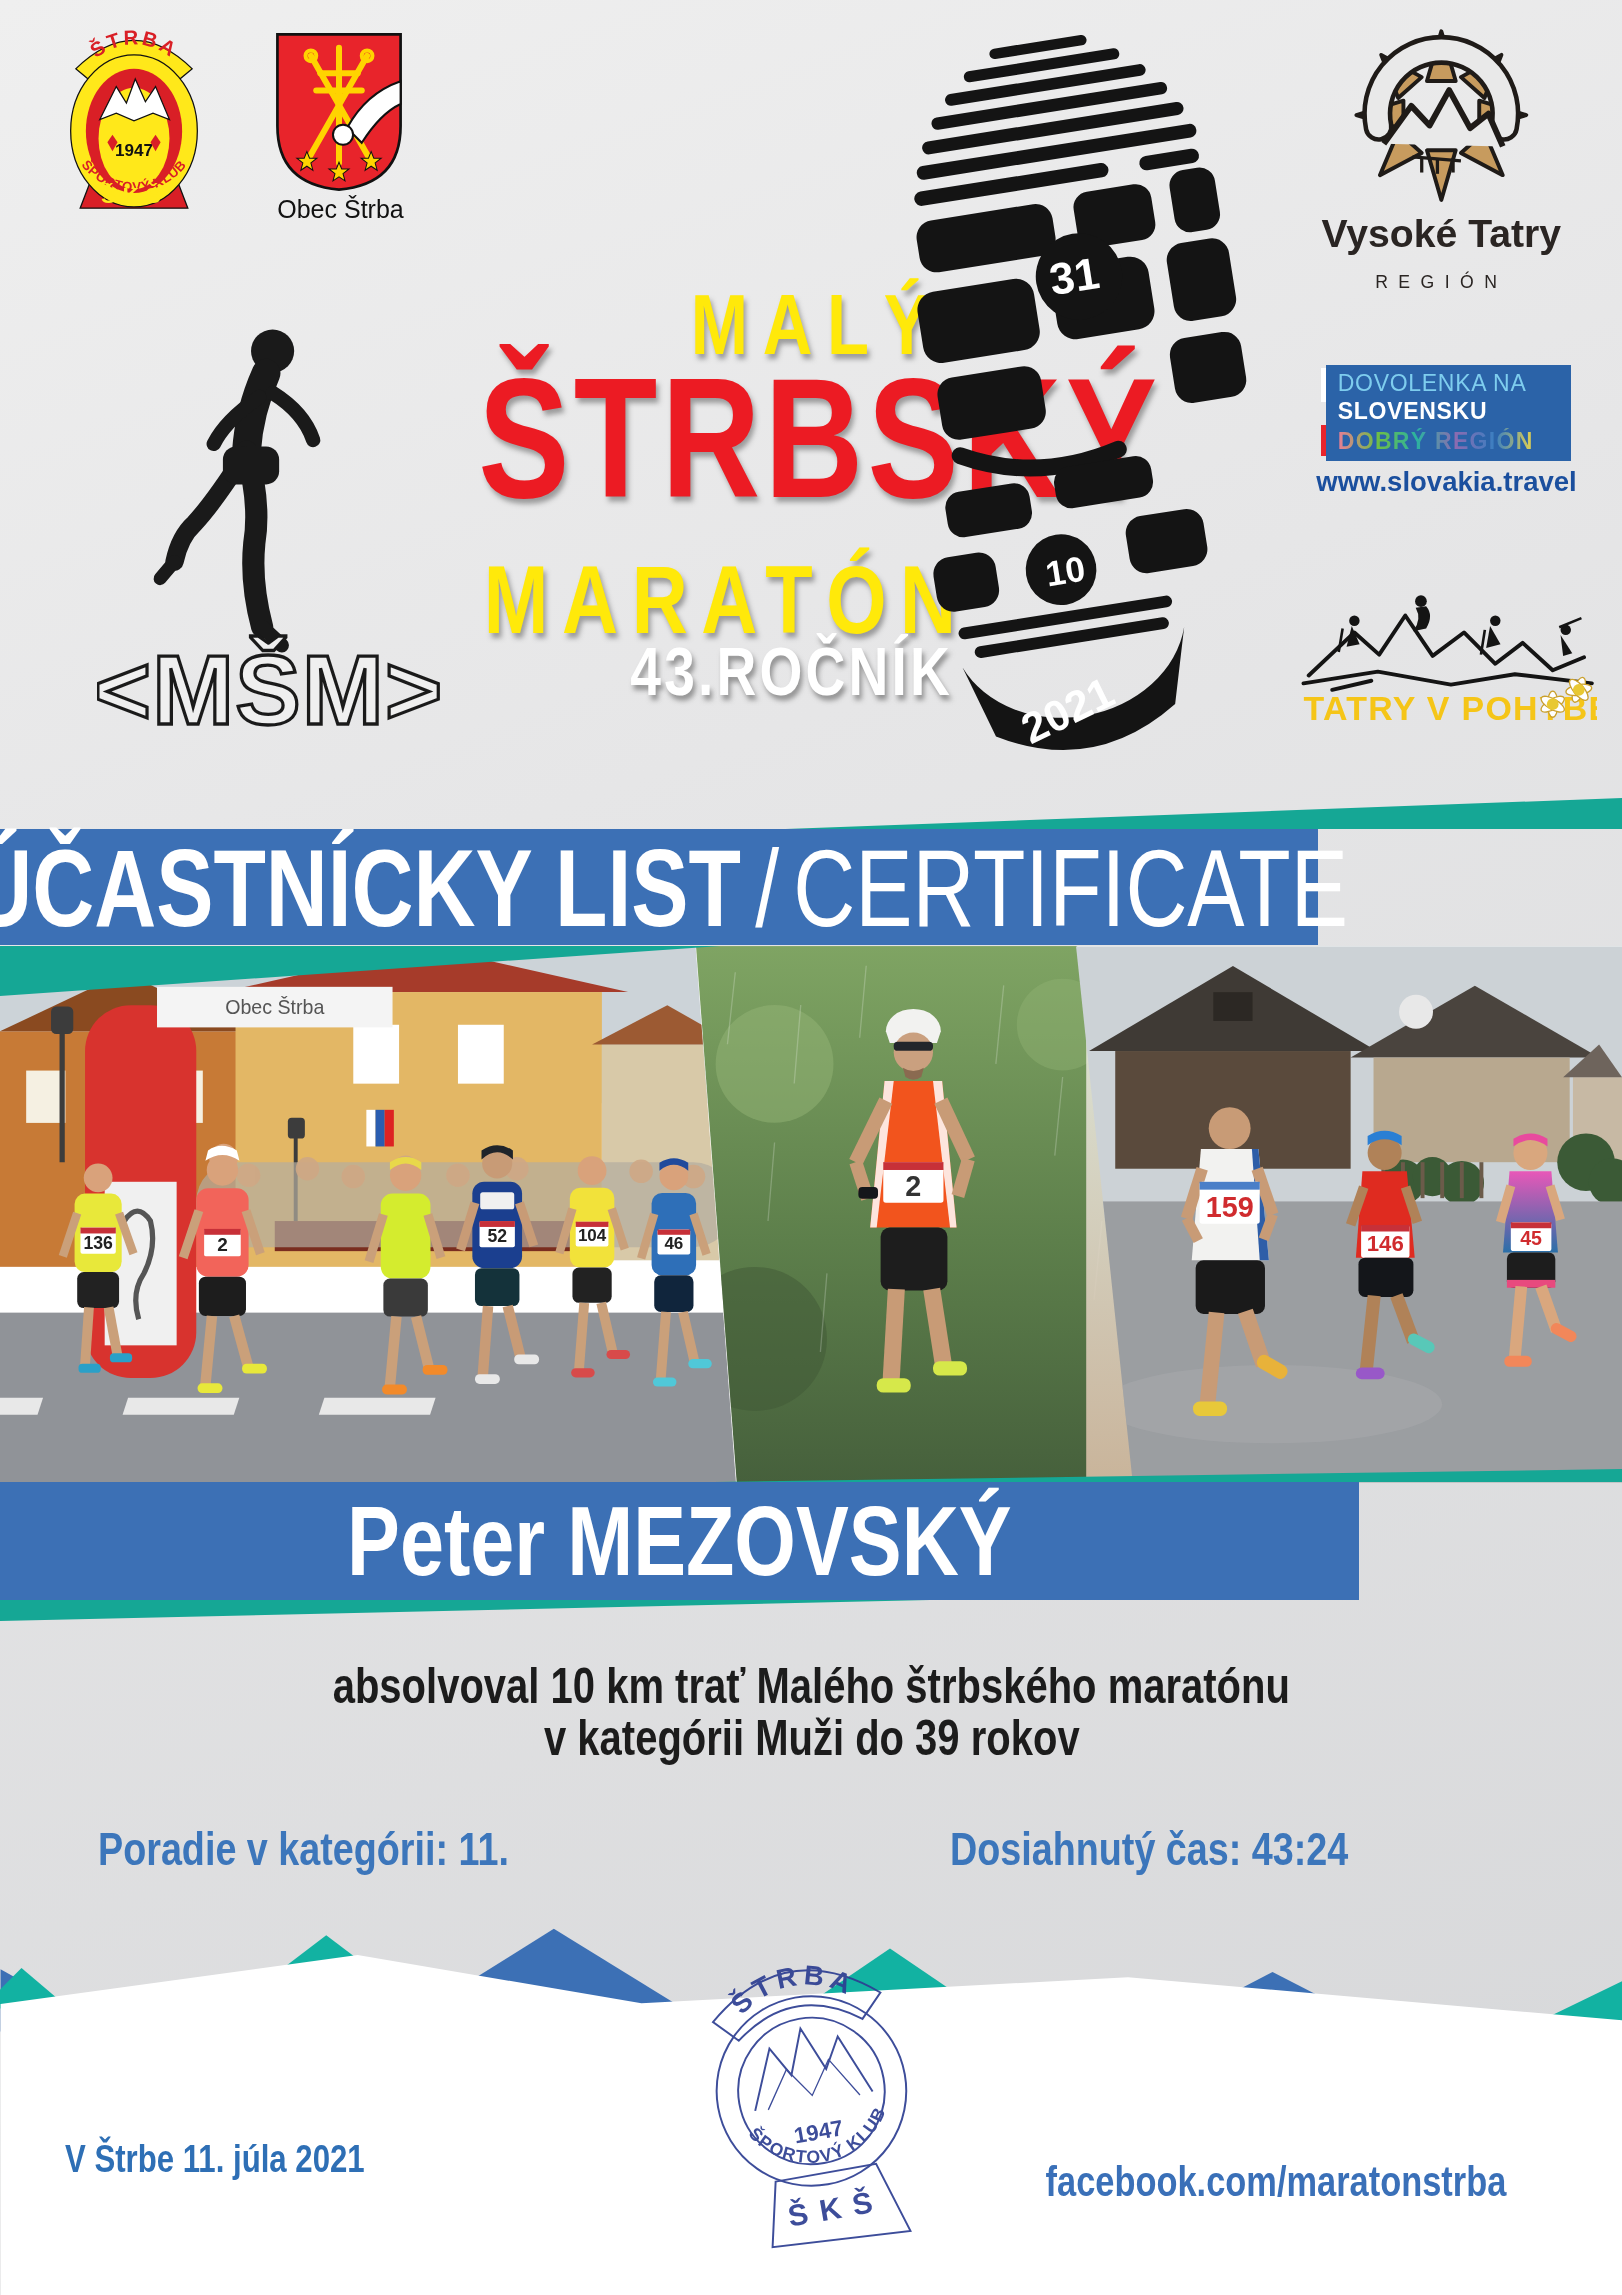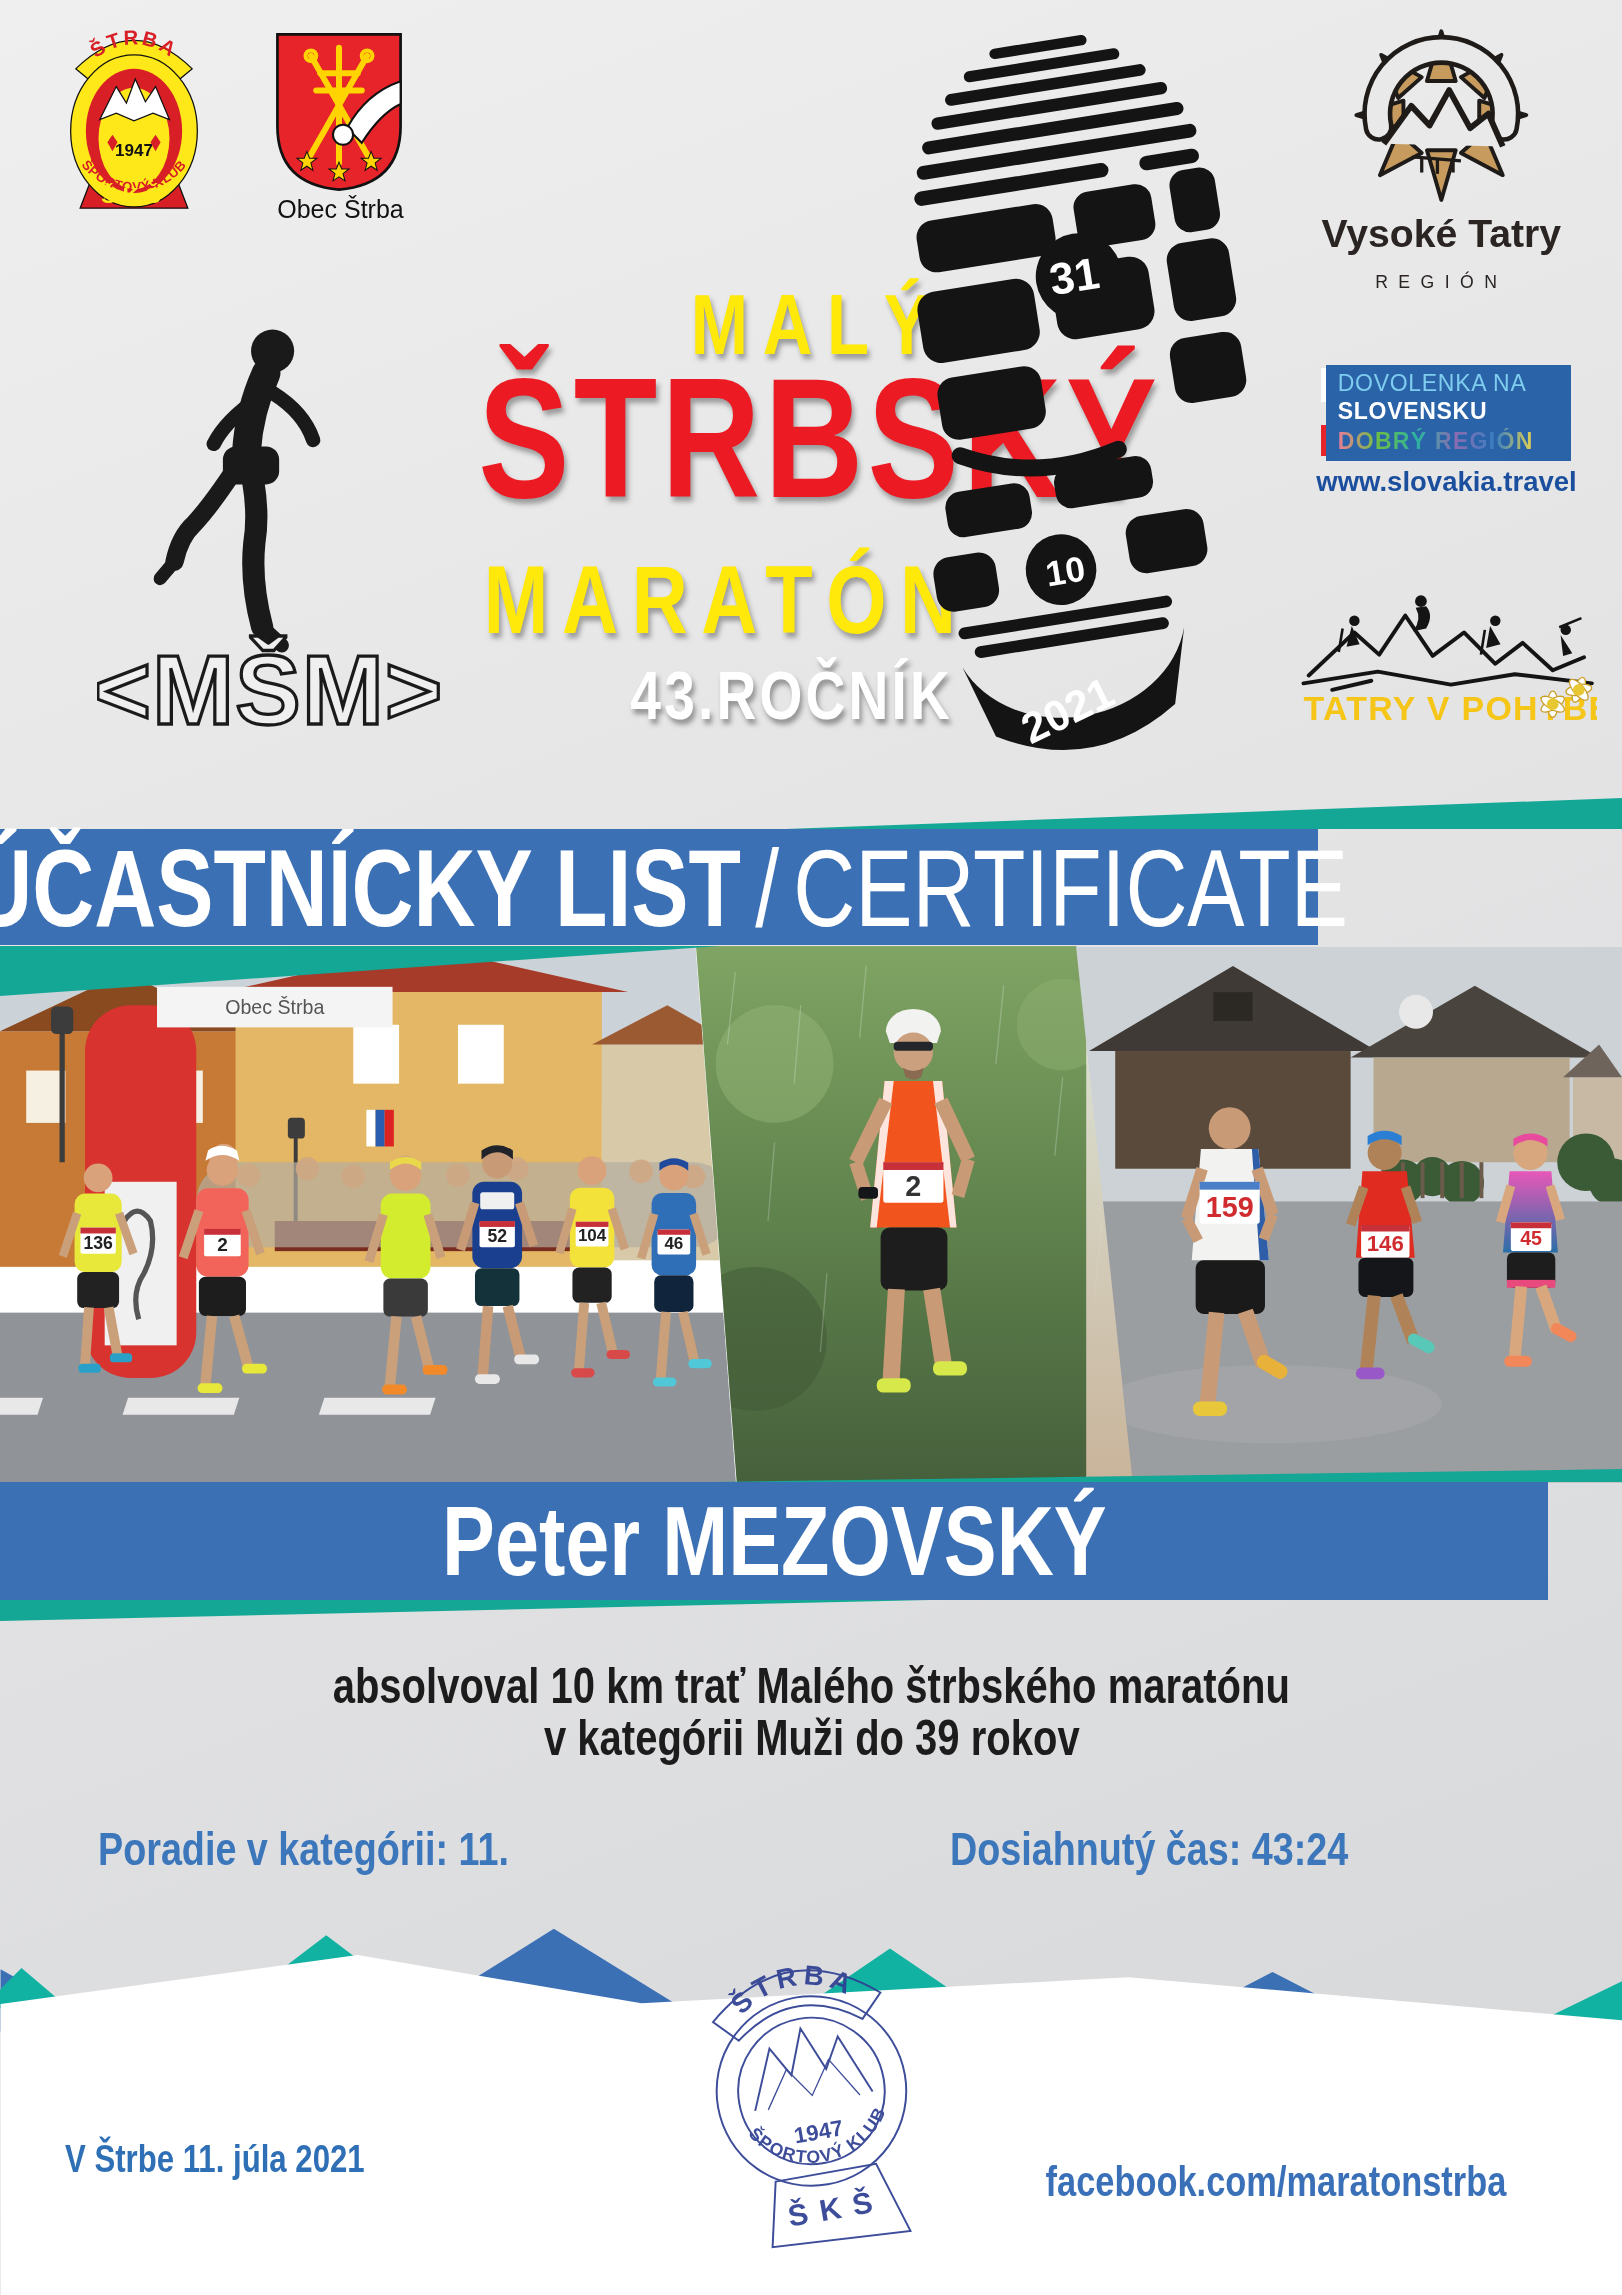"43.ROČNÍK" #t-rocnik { top: 656px -> 632px }
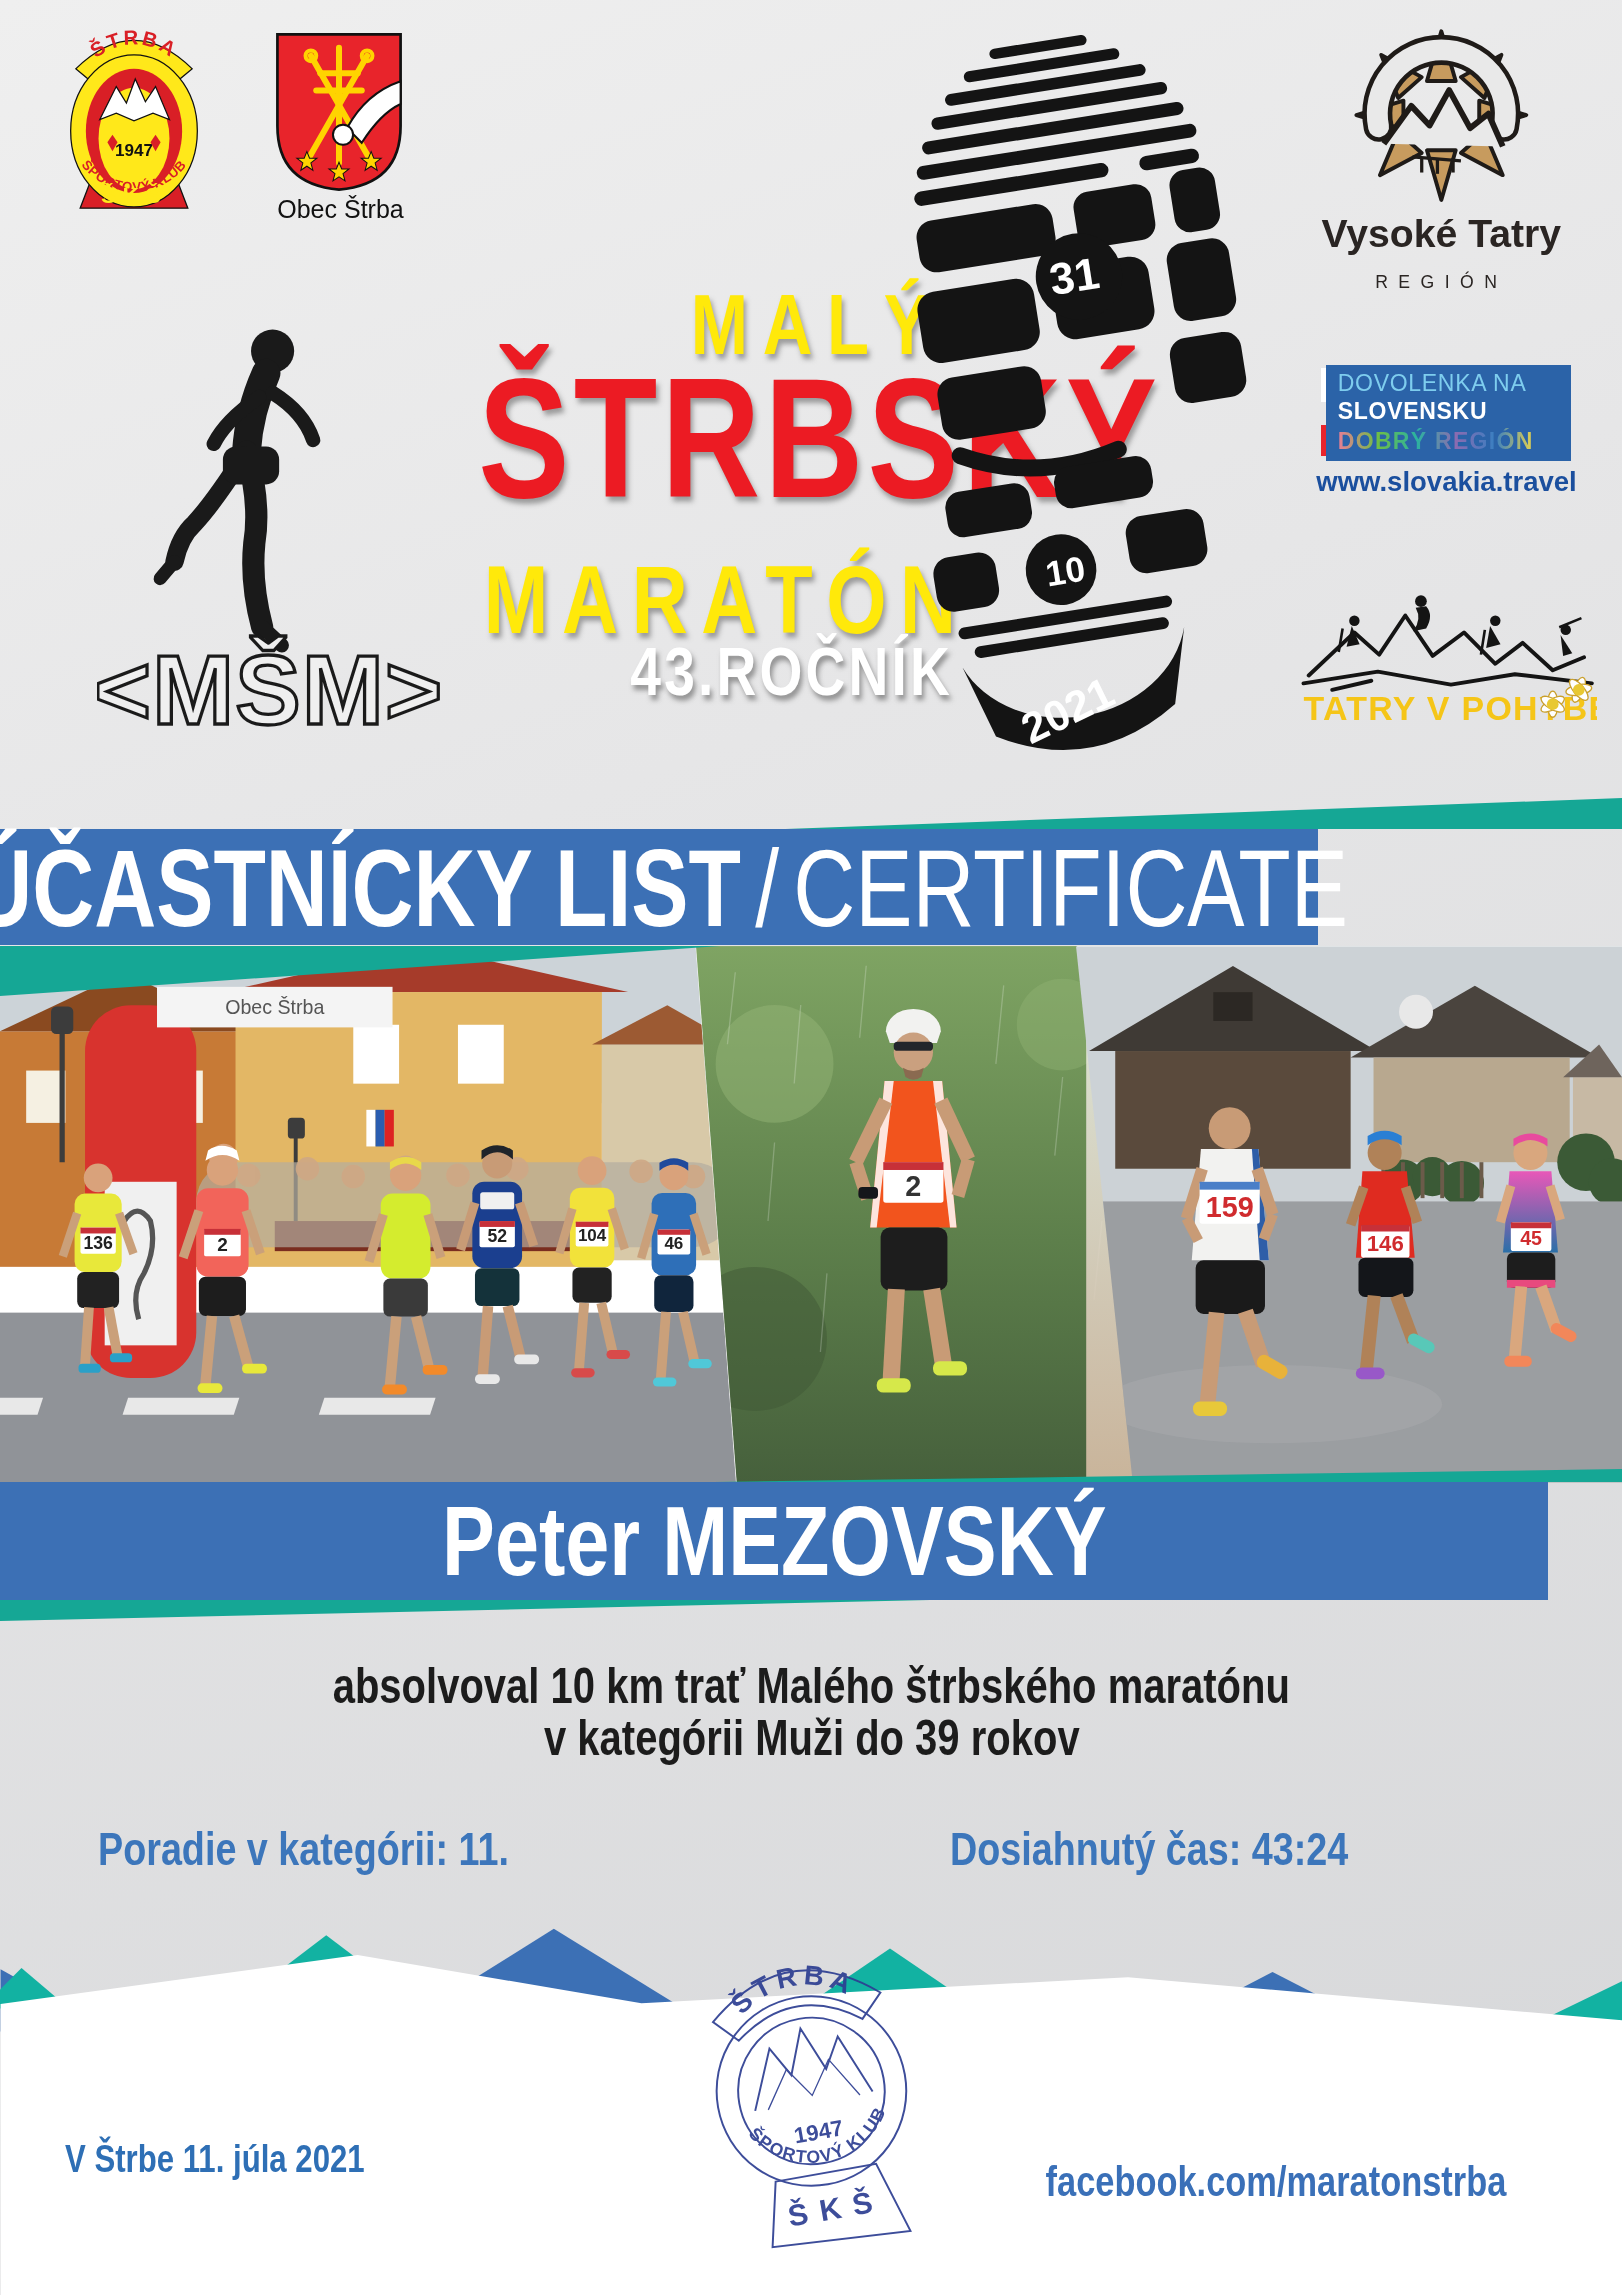"Peter MEZOVSKÝ" #band2 { width: 1548px -> 1359px }
